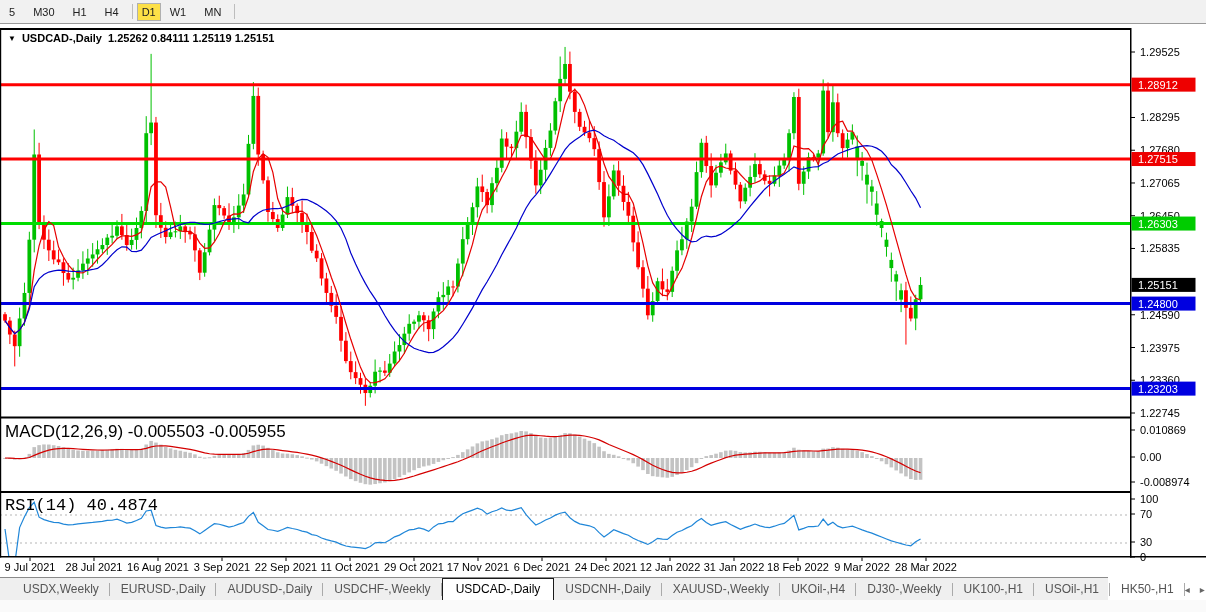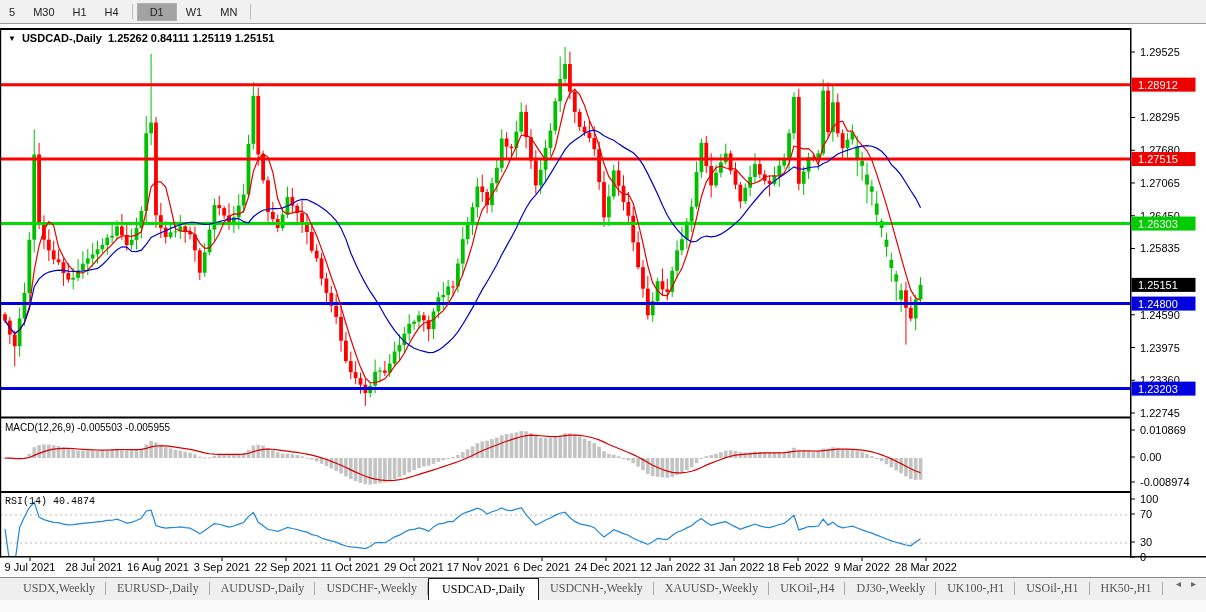"D1" .tf-btn.active { background: #a3a3a3 -> #fde047; padding: 2px 12px -> 2px 4px }
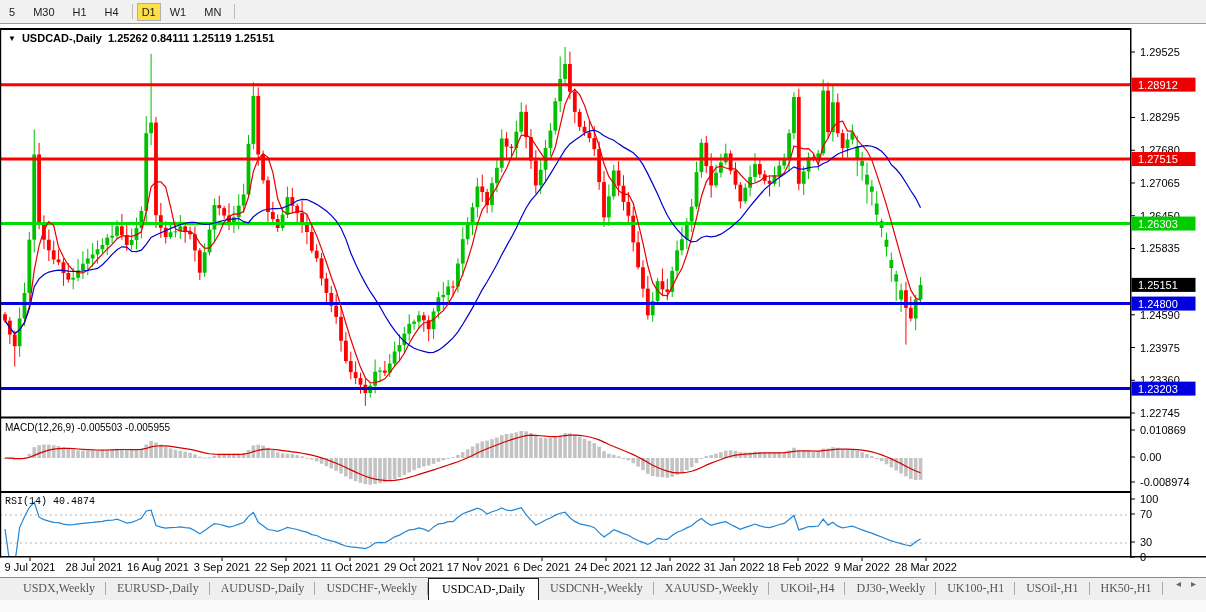"MACD(12,26,9) -0.005503 -0.005955" .ind-label { font-size: 10px -> 17px }
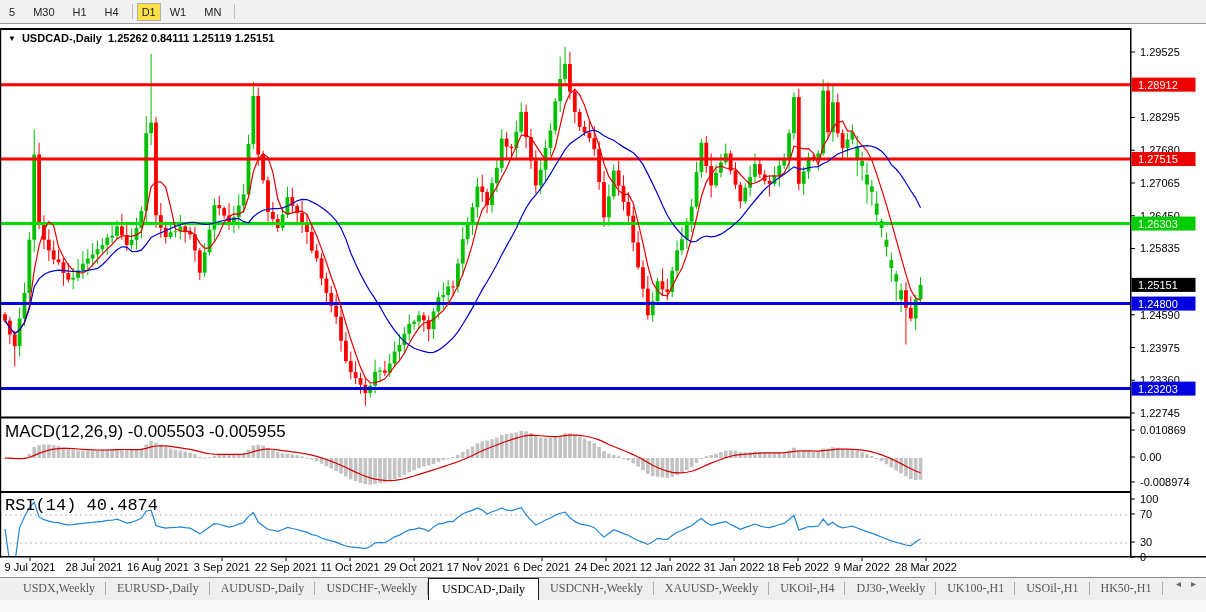"USDX,Weekly" #tab-bar { align-items: none -> center; font-family: Liberation Serif, serif -> none; width: 1206px -> 1108px }
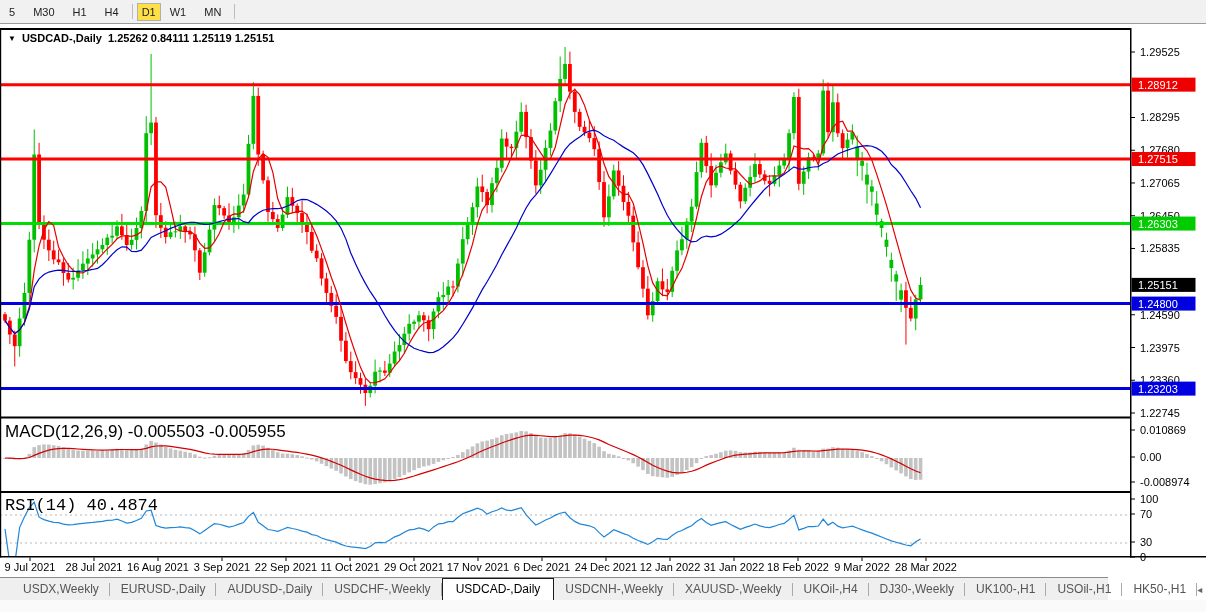"USDCNH-,Weekly" span.sym-tab { text: USDCNH-,Weekly -> USDCNH-,Daily }
